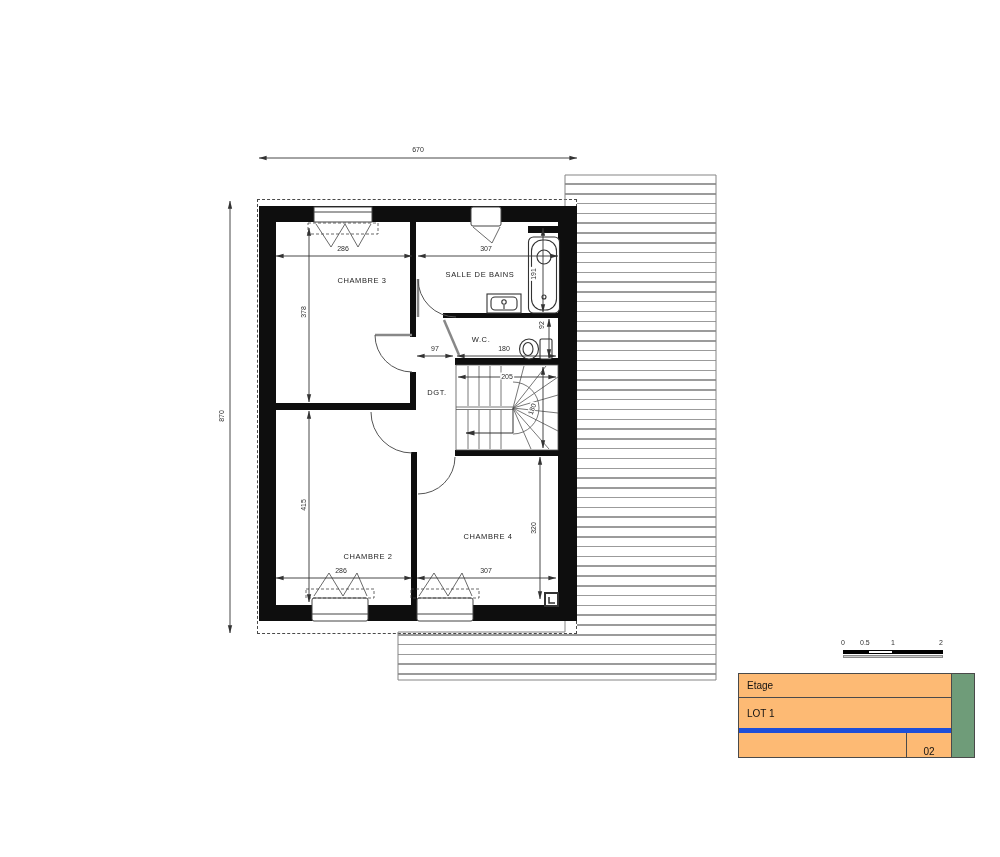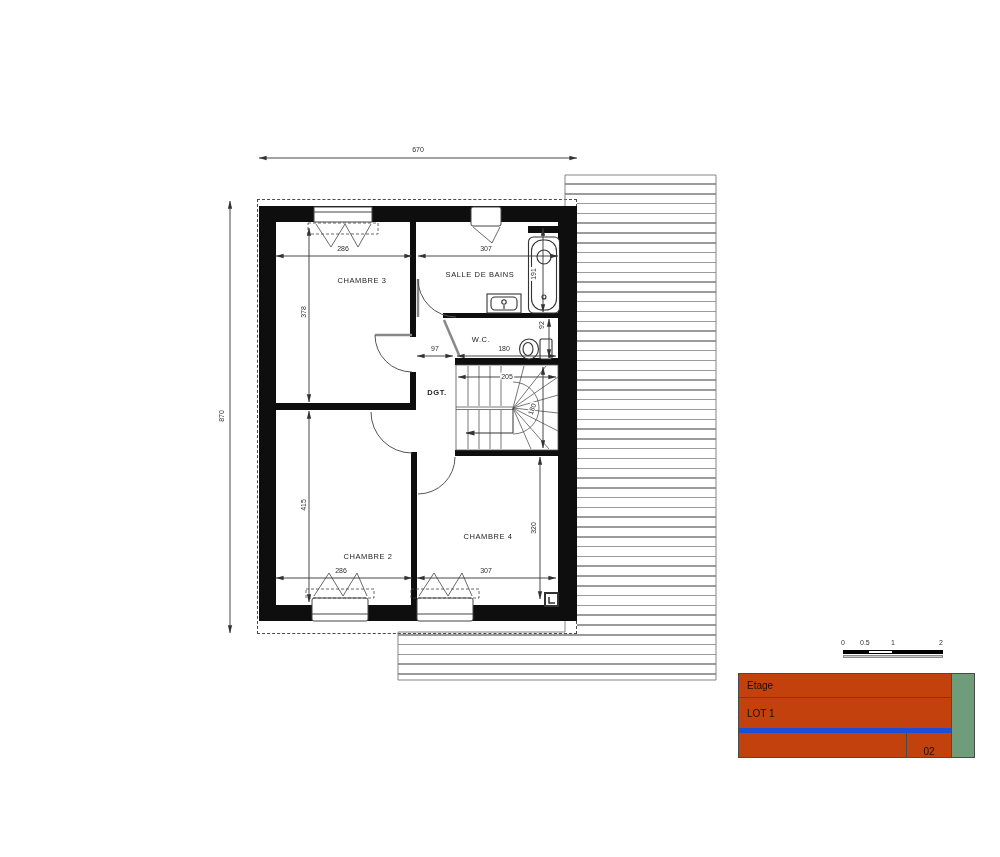"DGT." div.room { font-weight: bold -> none }
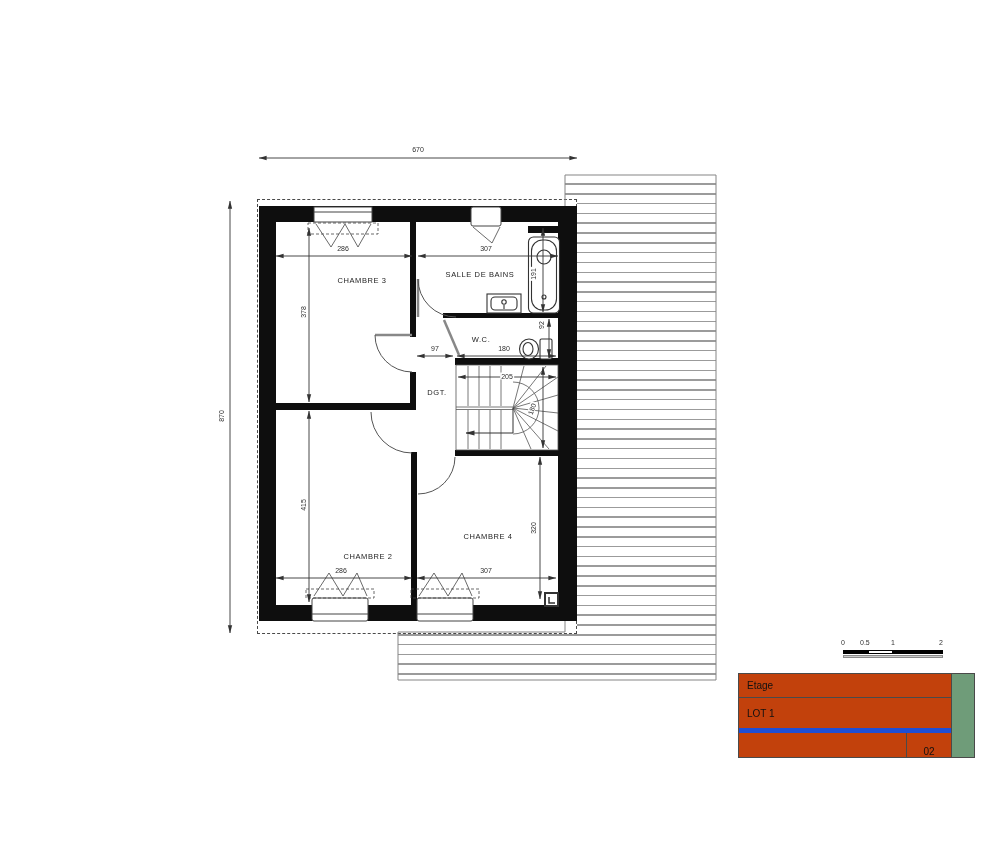"Etage" #titleblock { background: #c2410c -> #fdba74 }
